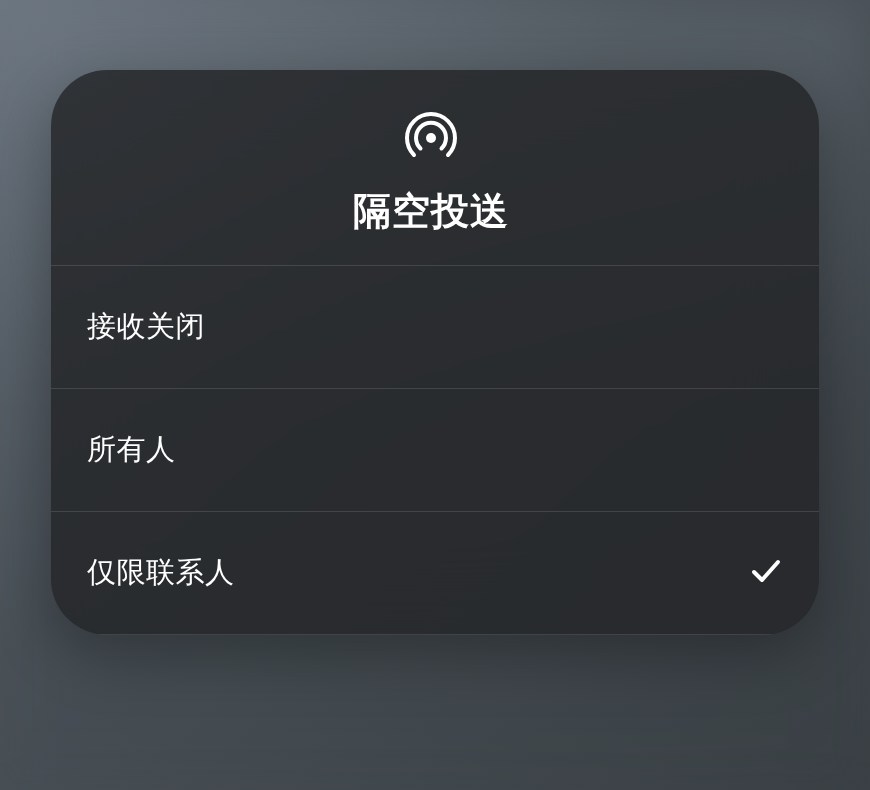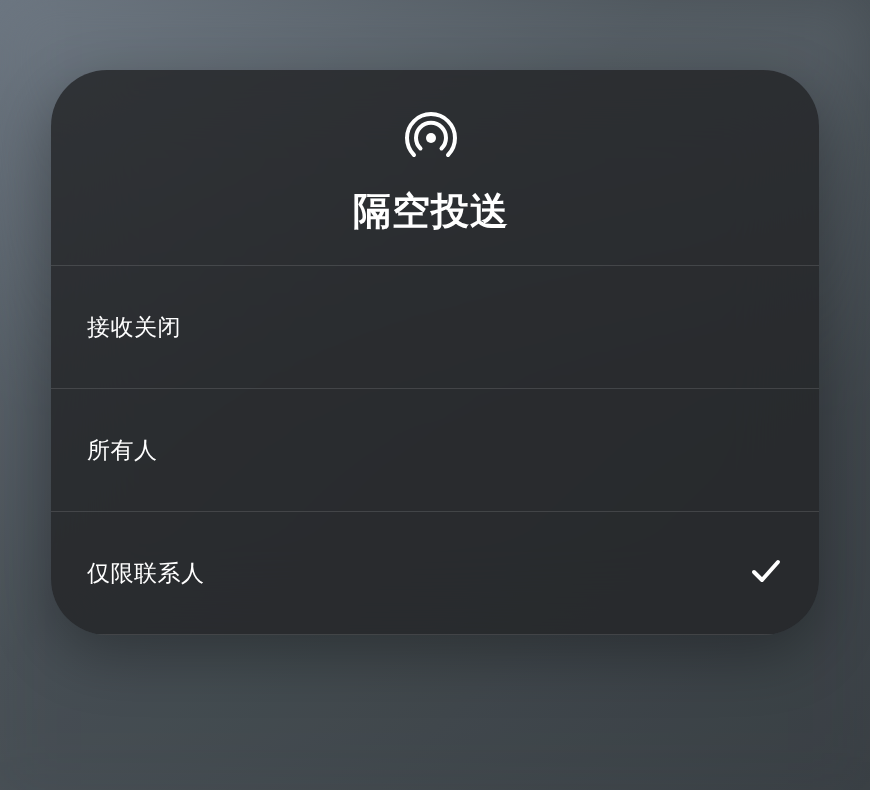"接收关闭" .option-label { font-size: 23px -> 29px }
